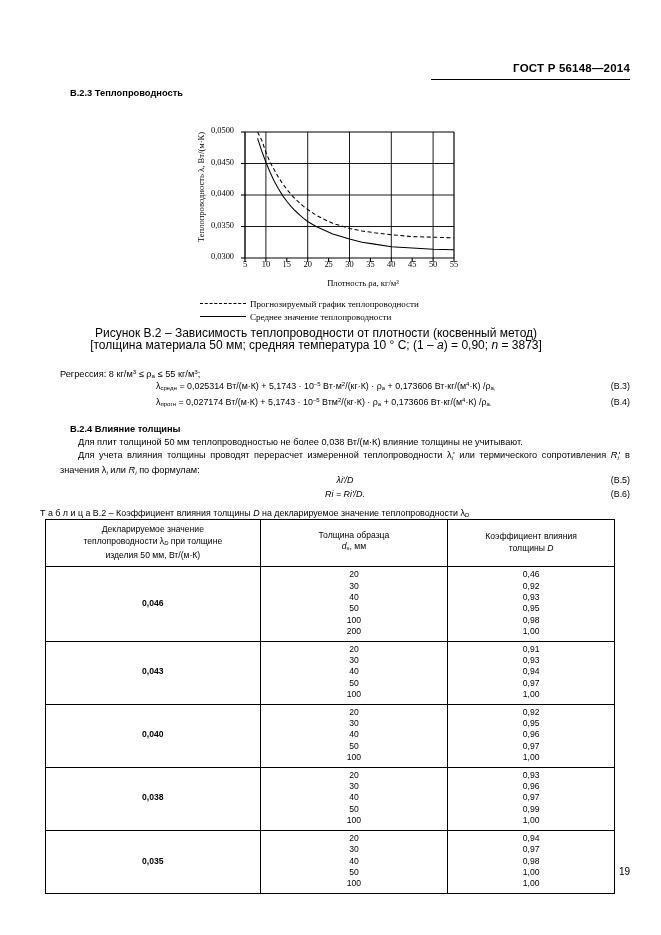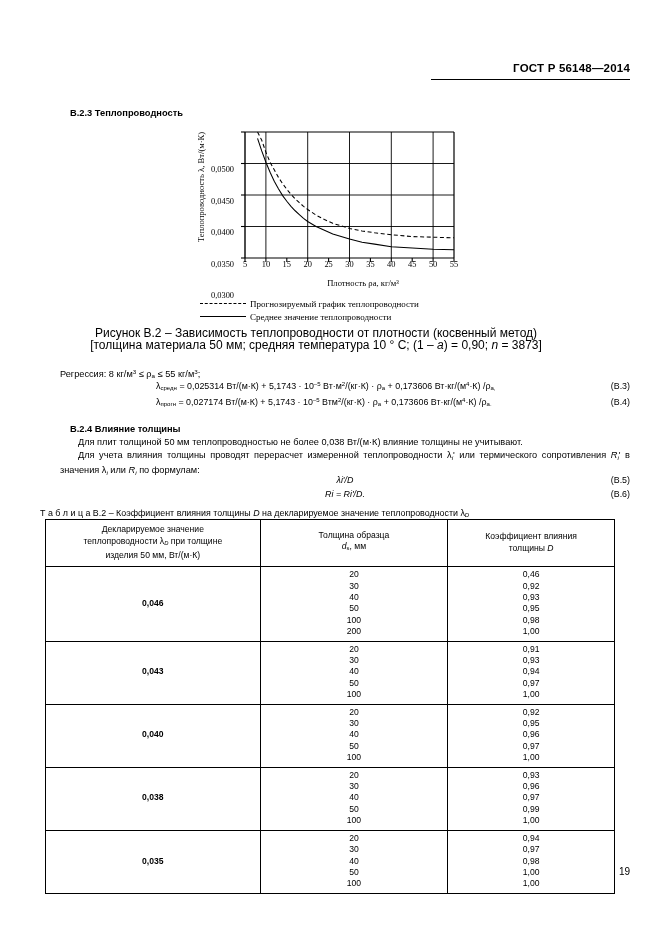"В.2.3 Теплопроводность" div.h-sub { margin-top: 20px -> none }
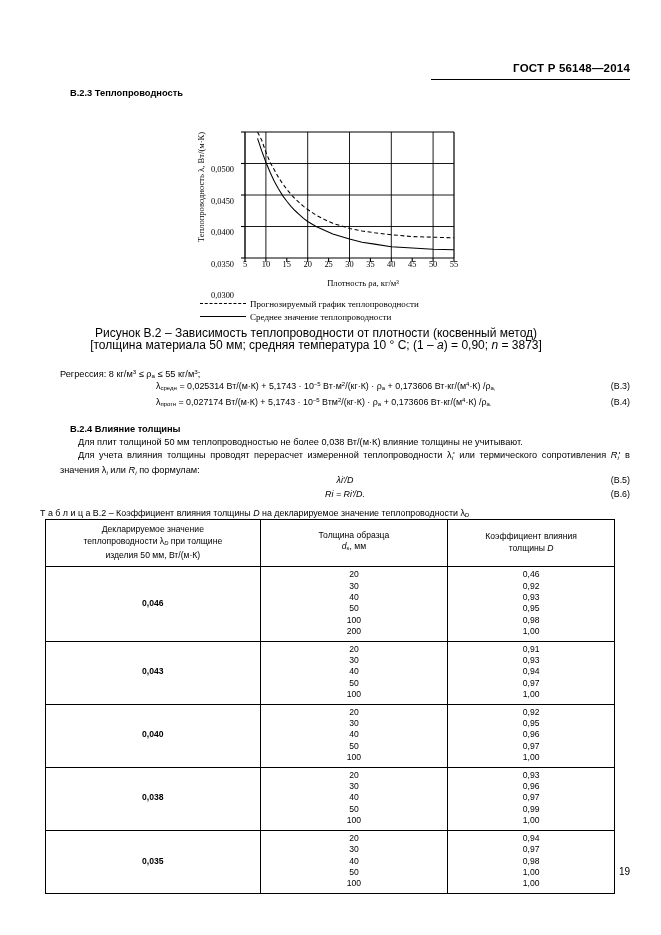"0,0500" .ytick { margin-top: 39px -> none }
